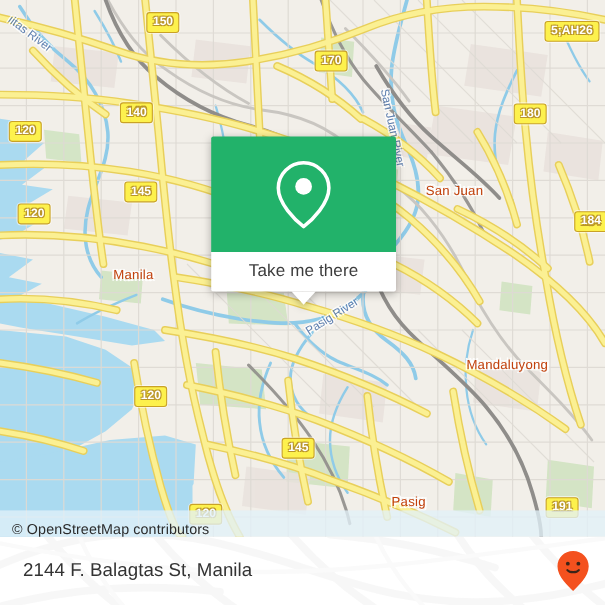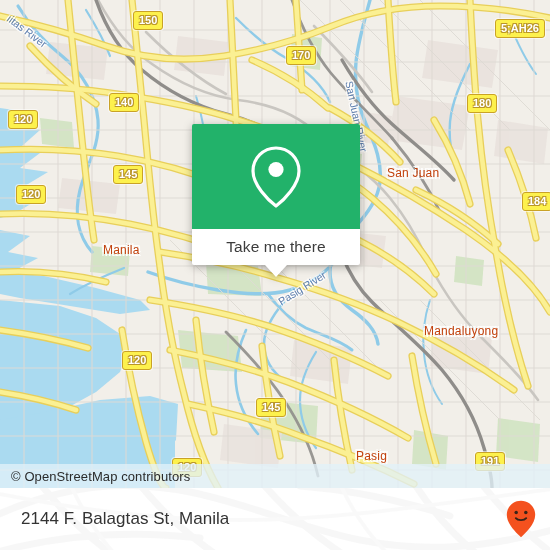"191" div.shield { left: 475px -> 496px }
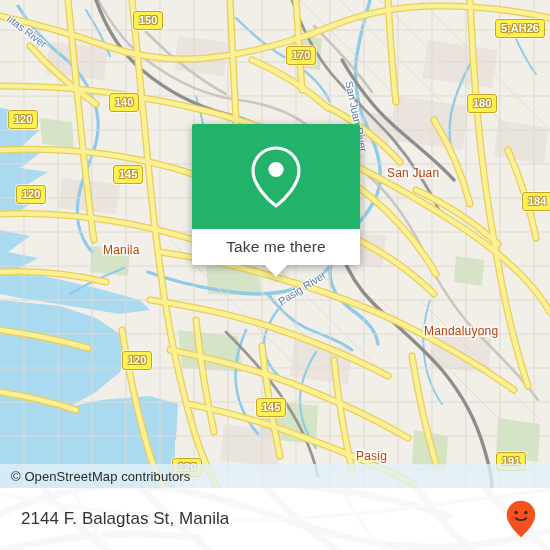"© OpenStreetMap contributors" #attribution { align-items: center -> flex-end }
